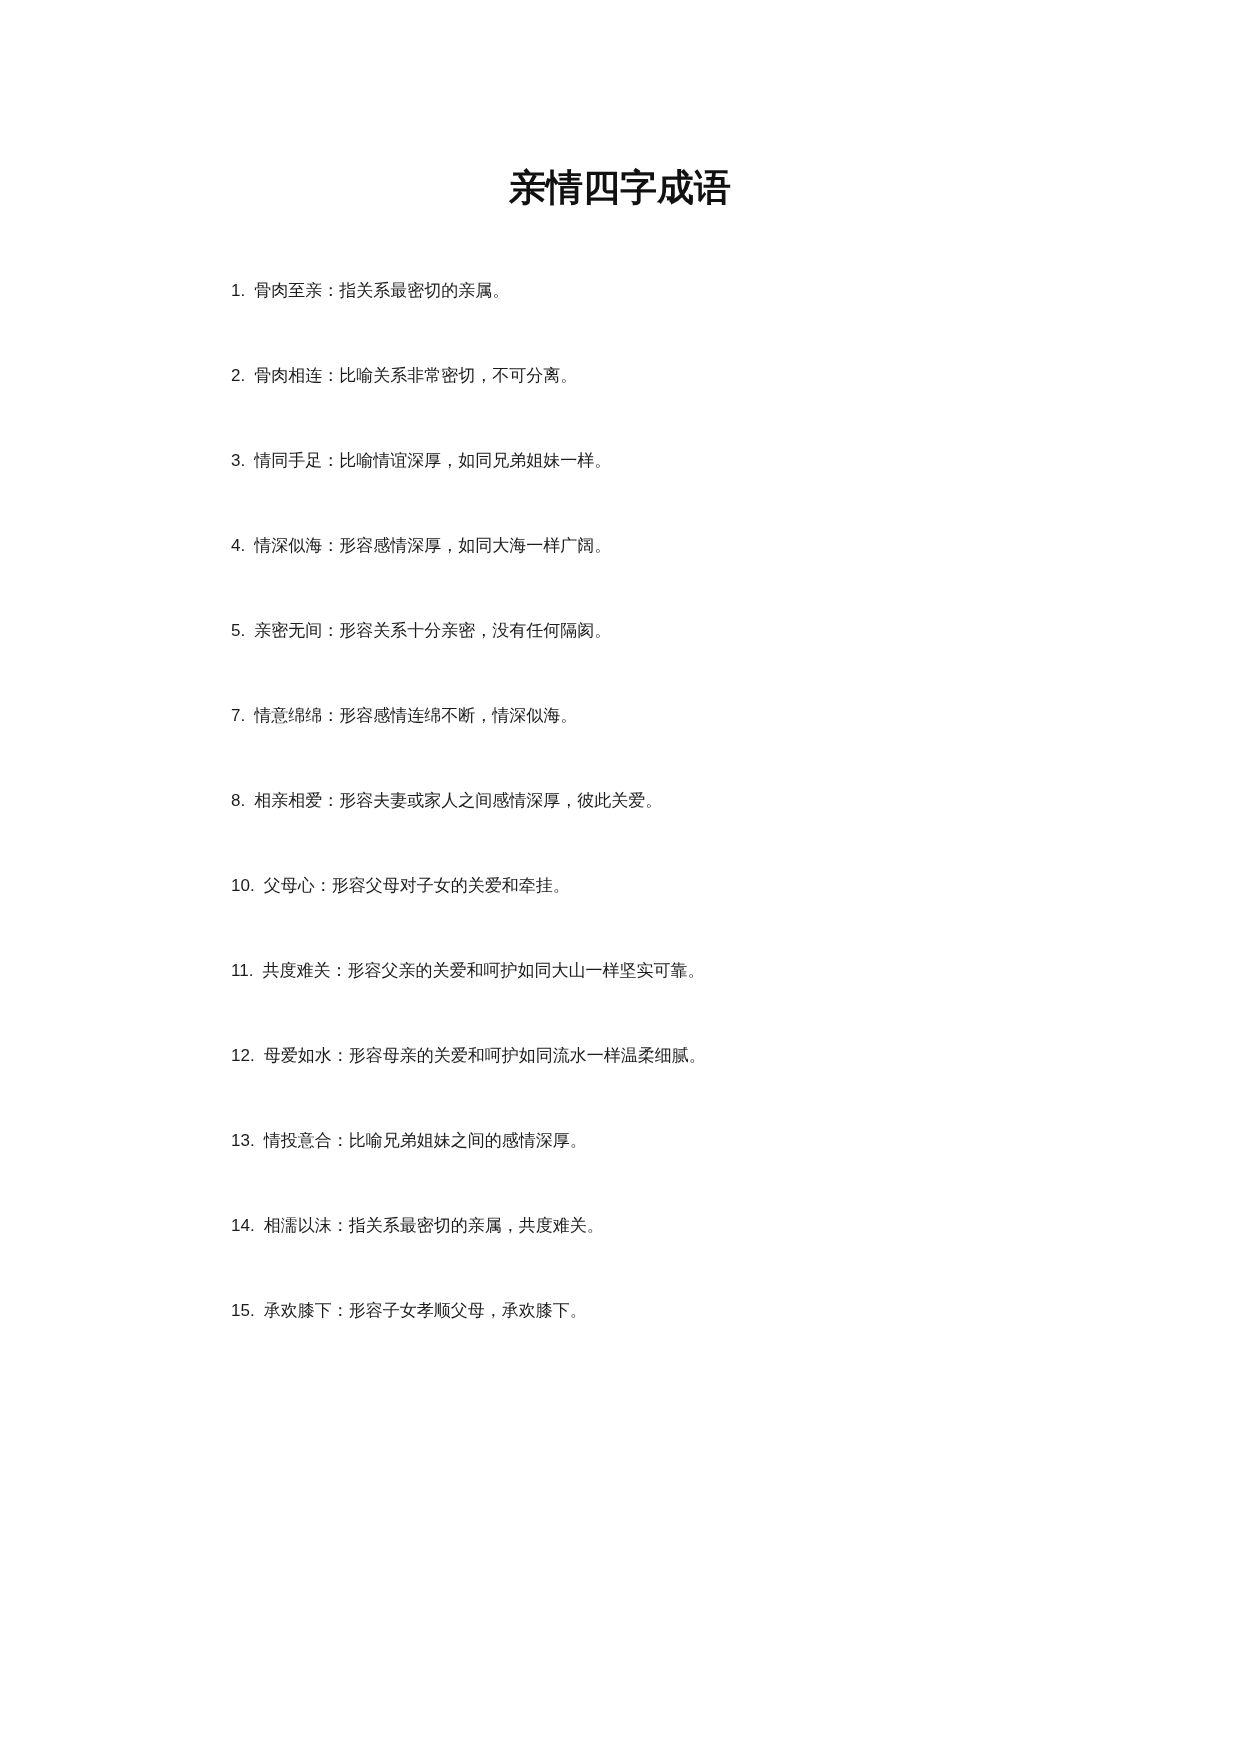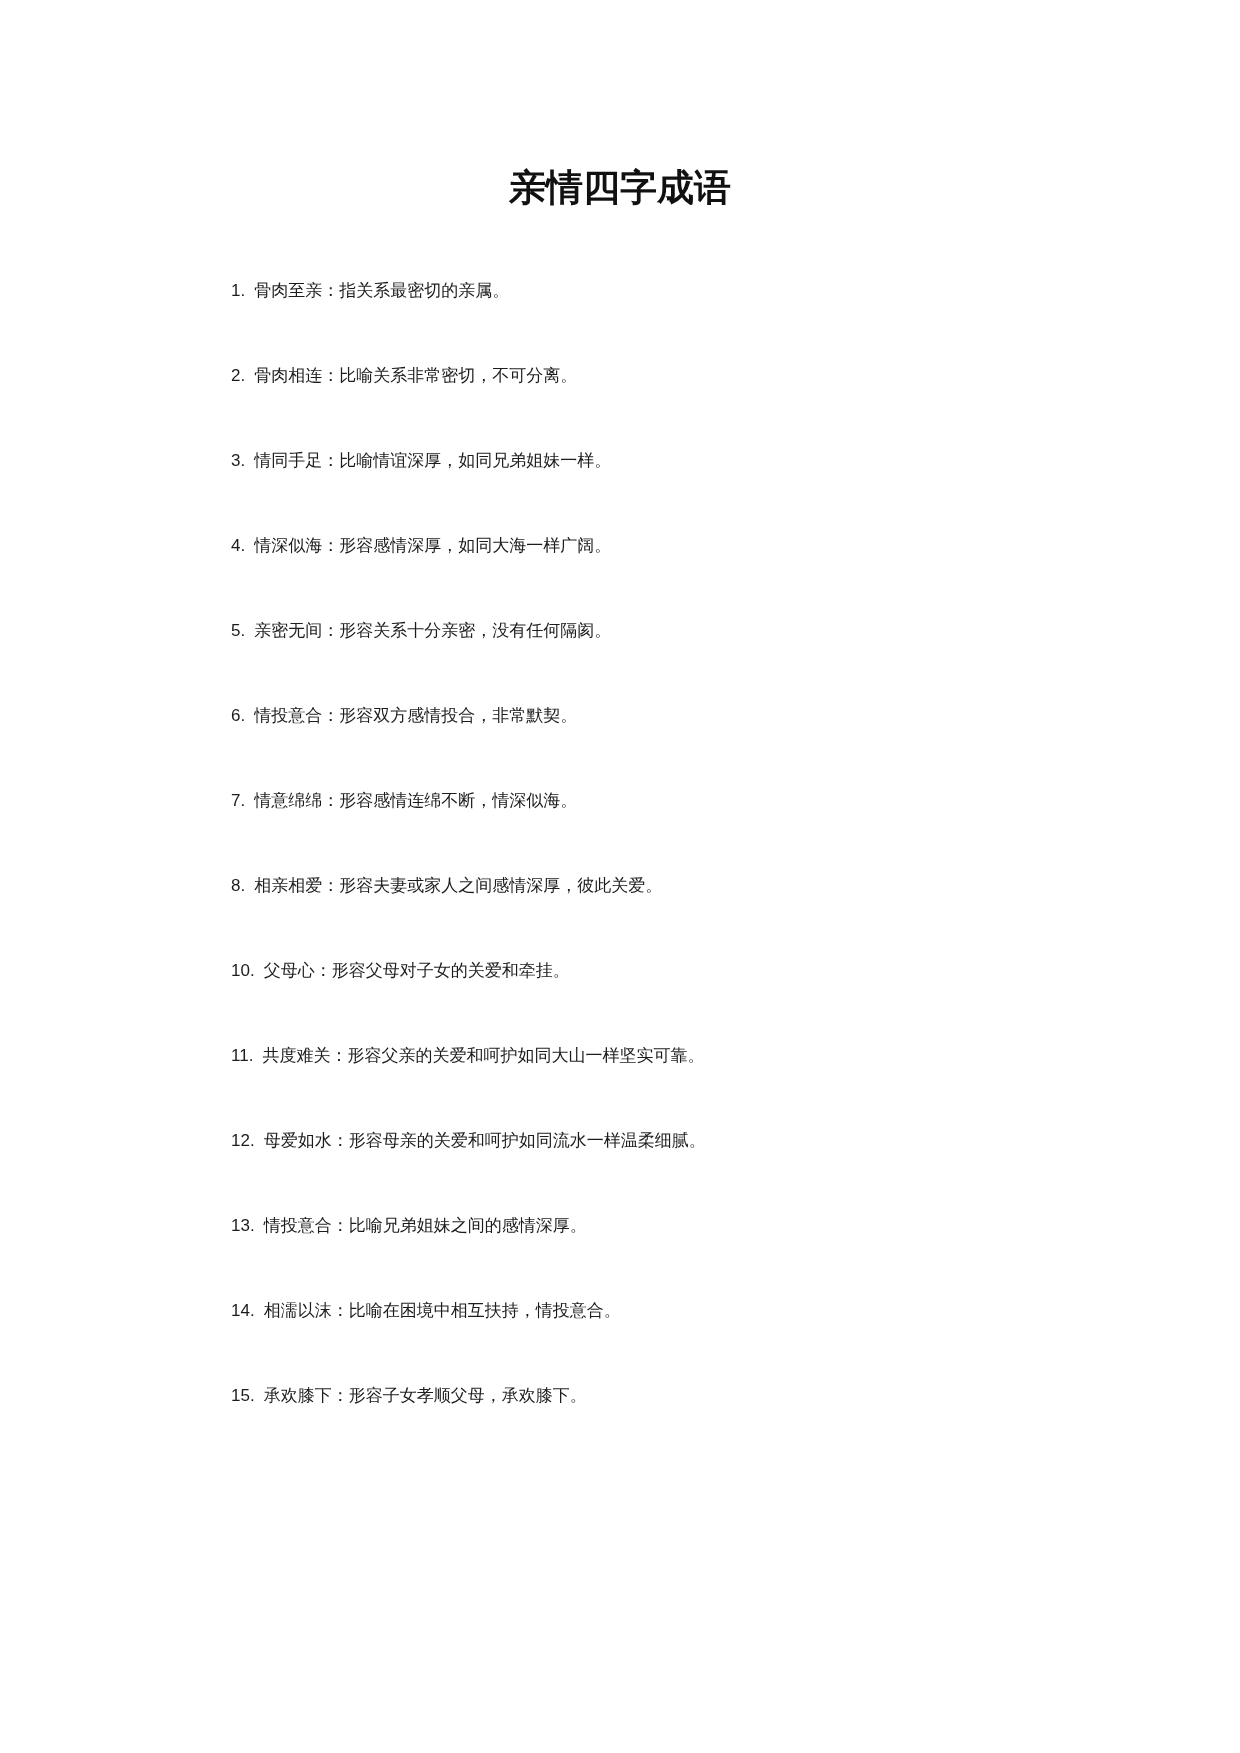"6. 情投意合：形容双方感情投合，非常默契。" li.idiom-item { html: <li><span>6.</span><span>情投意合</span><span>：</span><span>形容双方感情投合，非常默契。</span></li> -> none }
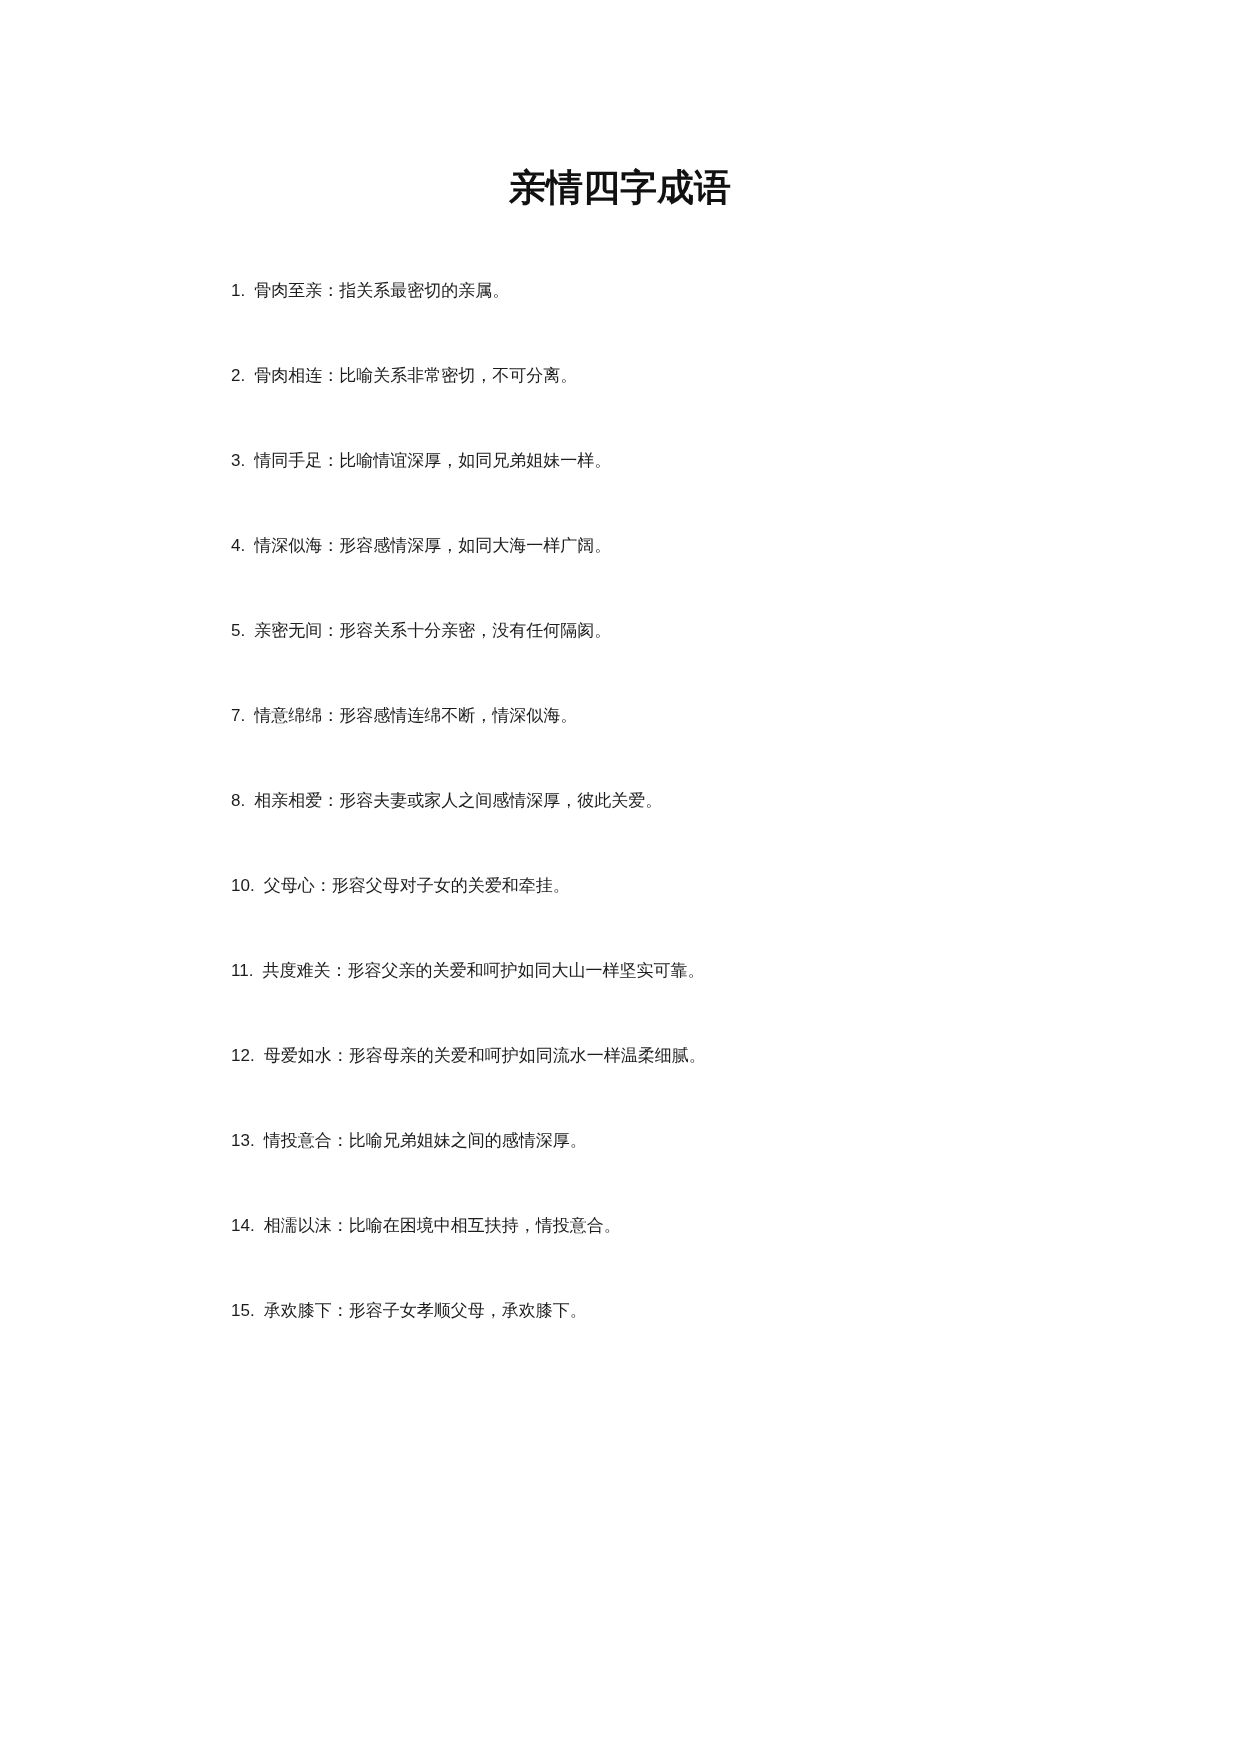"比喻在困境中相互扶持，情投意合。" span.def { text: 比喻在困境中相互扶持，情投意合 -> 指关系最密切的亲属，共度难关 }
